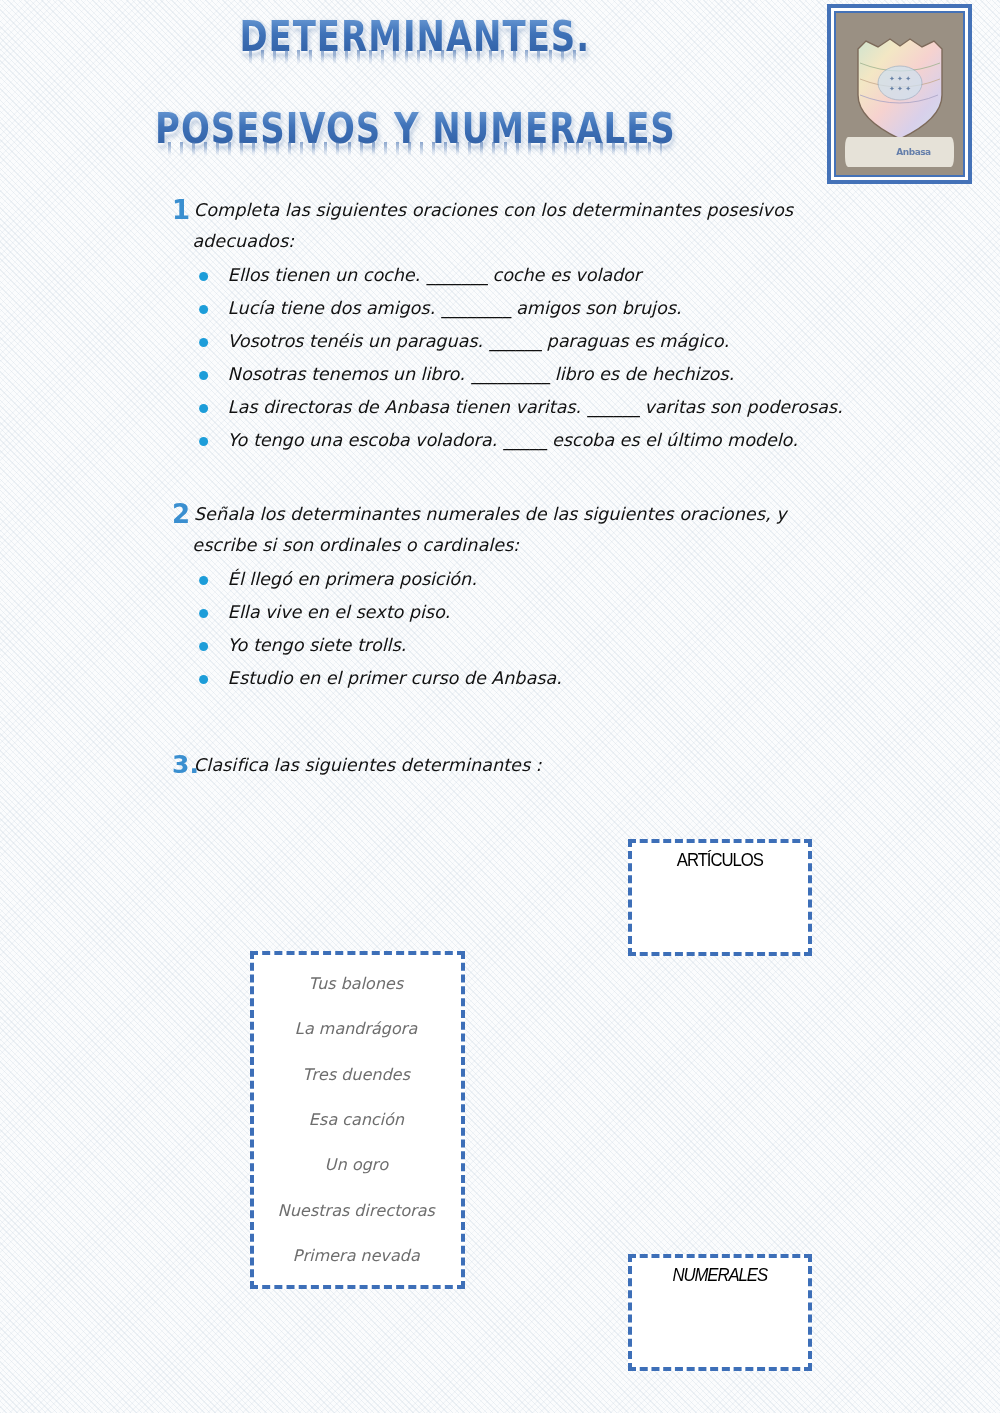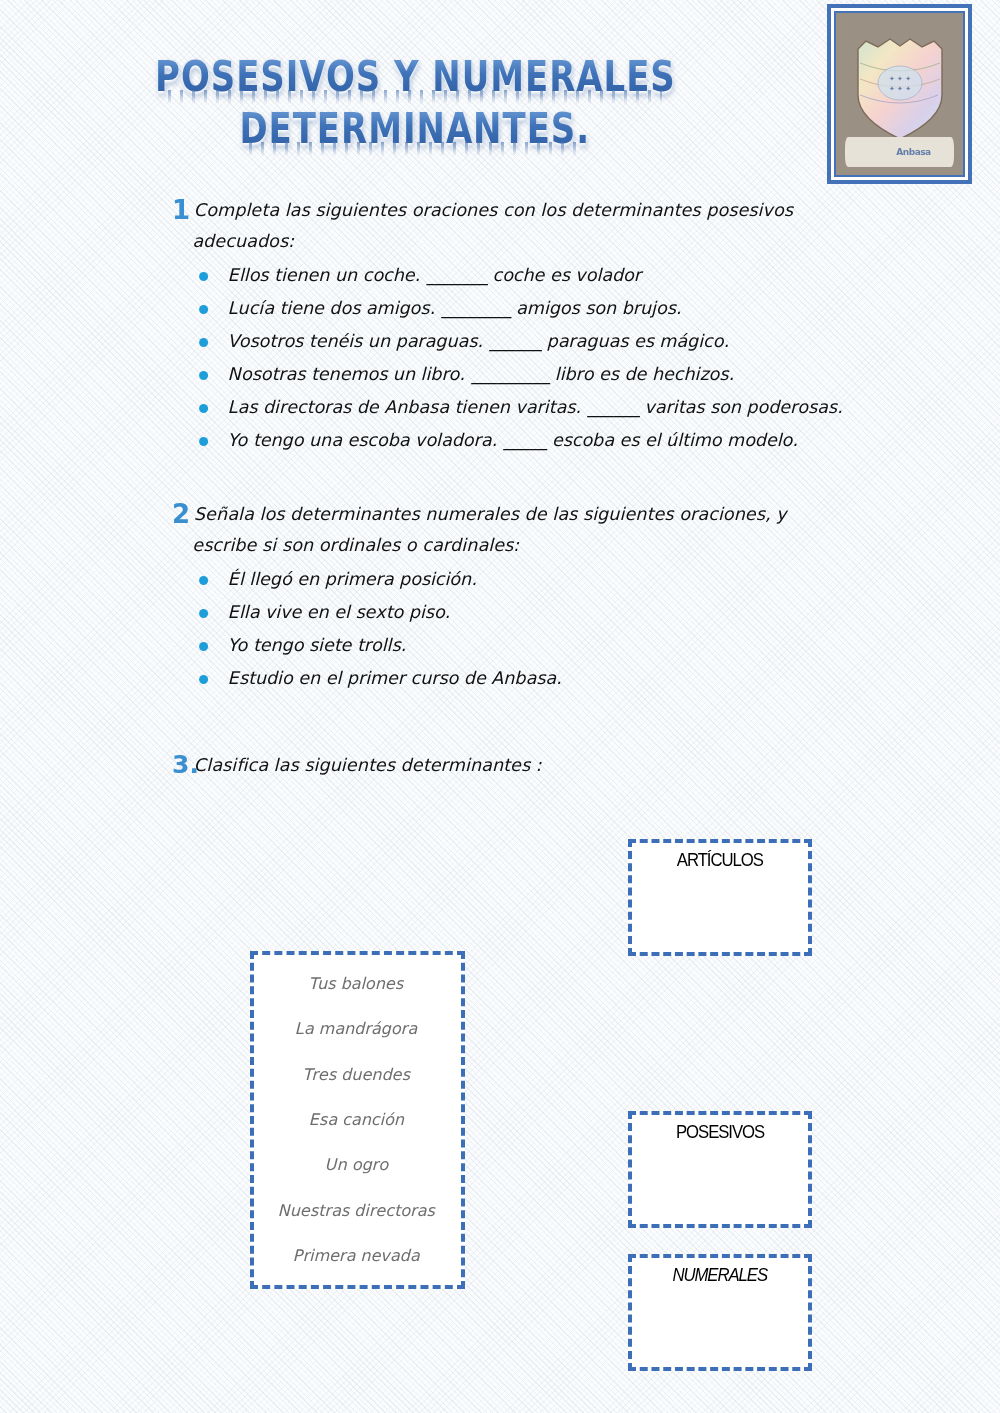"POSESIVOS Y NUMERALES" div.title-row { order: before "DETERMINANTES." -> after "DETERMINANTES." }
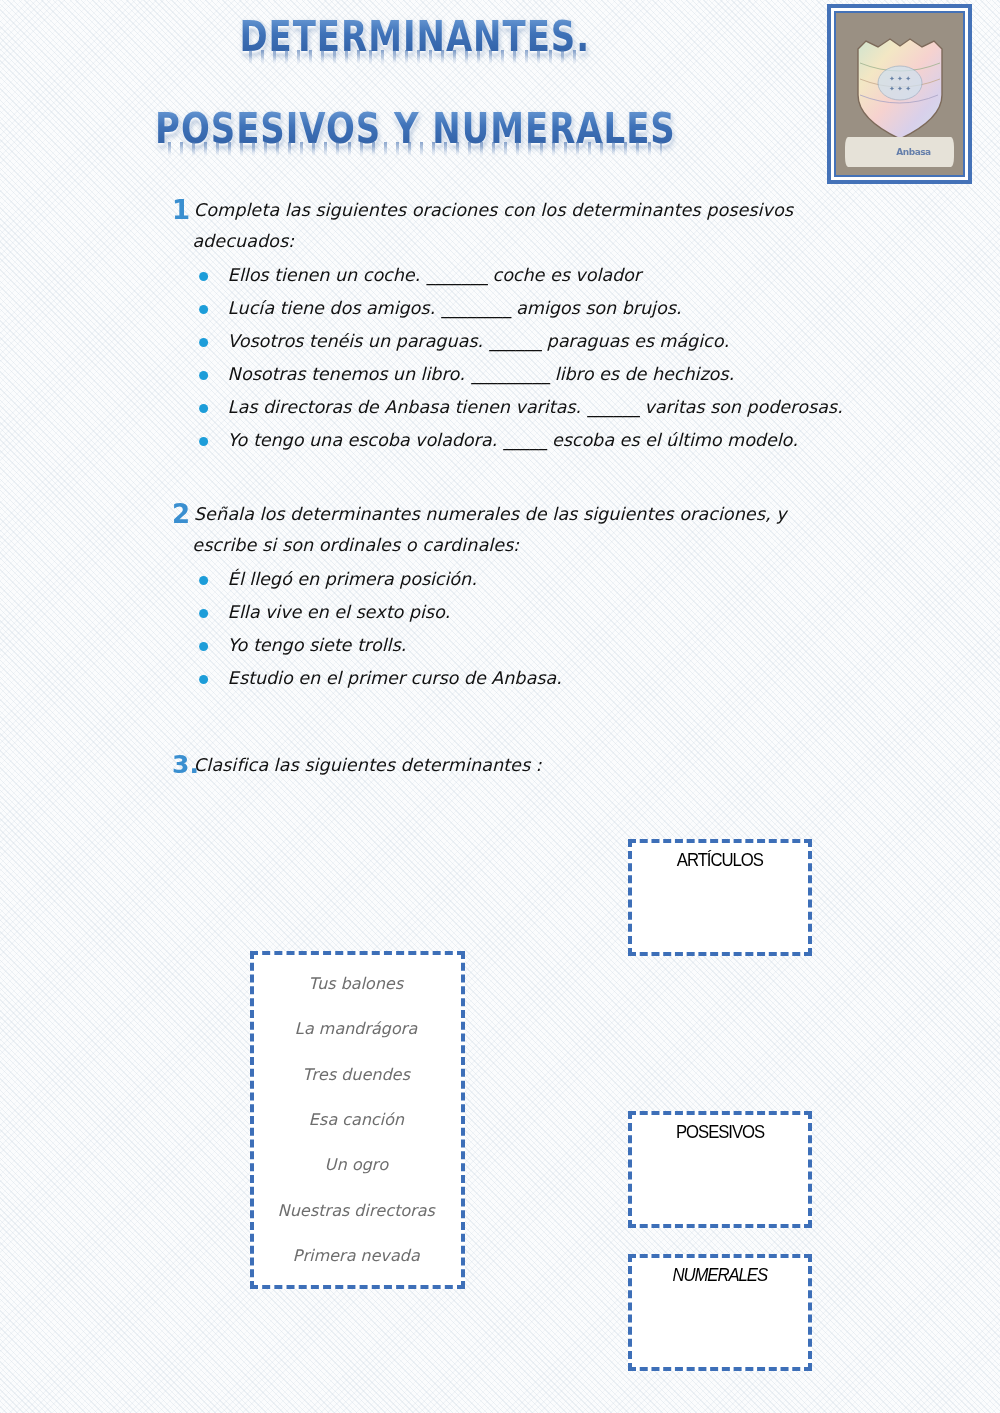"POSESIVOS" div.cat-box { html: <div> <span>POSESIVOS</span> </div> -> none }
